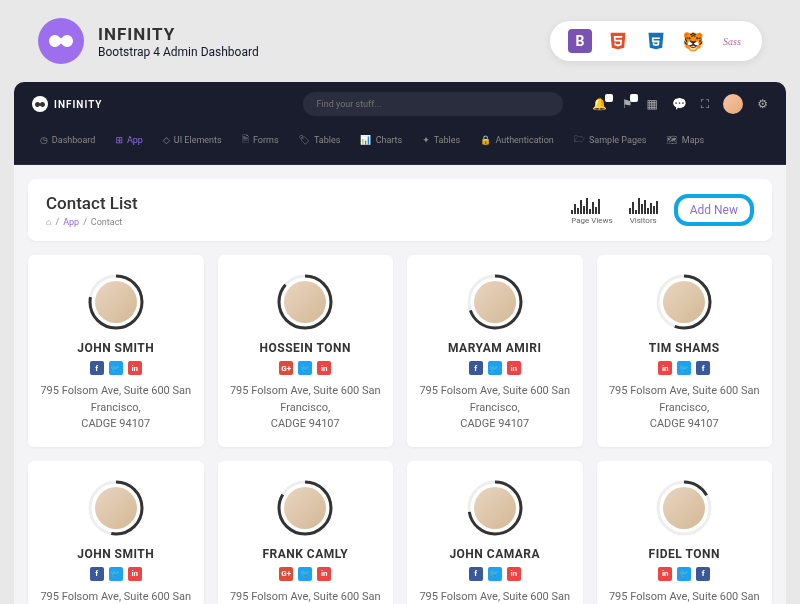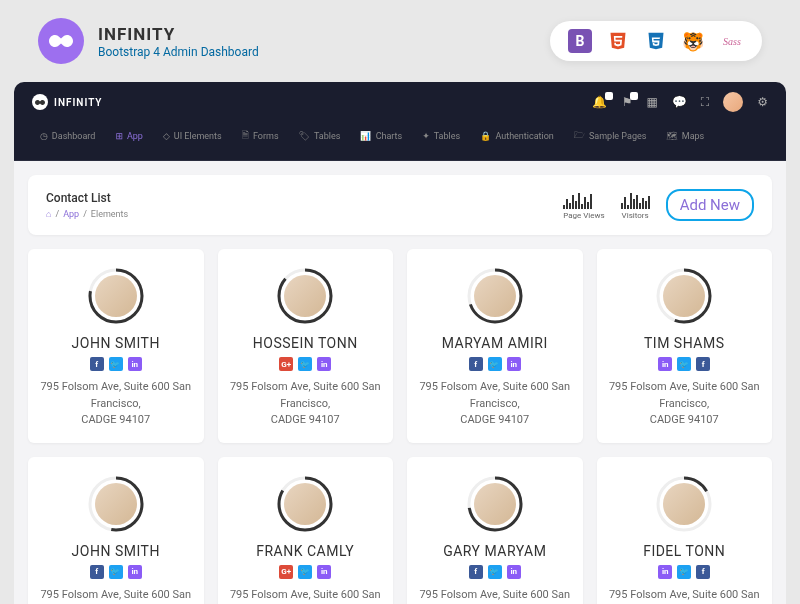"Bootstrap 4 Admin Dashboard" .brand-text p { color: #0369a1 -> #0f172a }
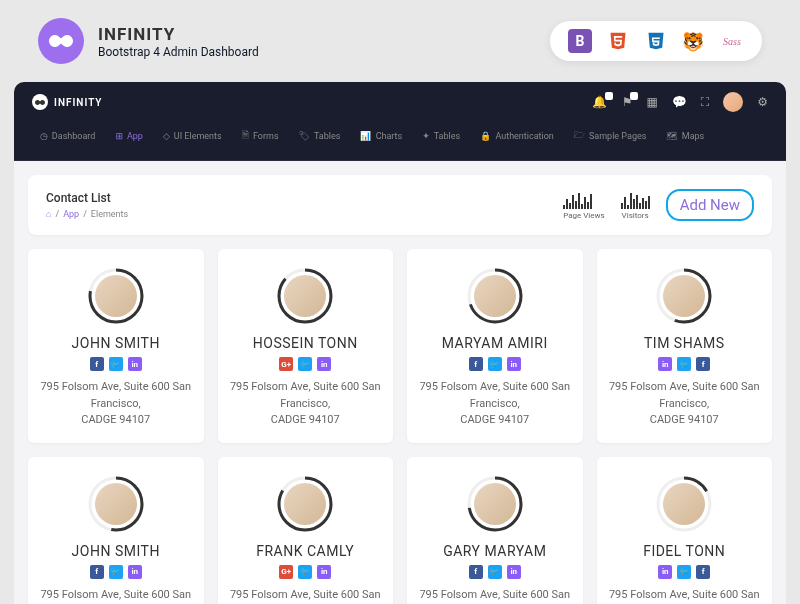"Find your stuff..." div.search { html: none -> <div> <input> </div> }
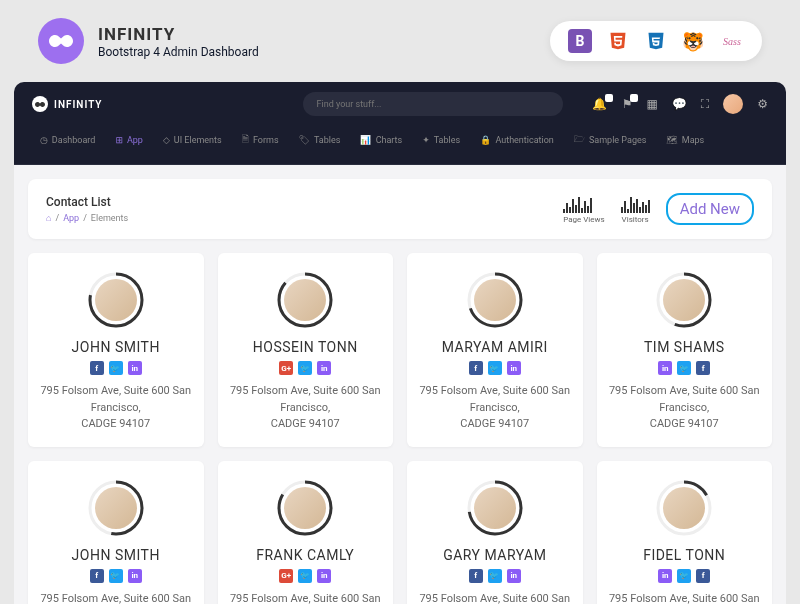"Contact List" .page-title h2 { font-size: 12px -> 17px }
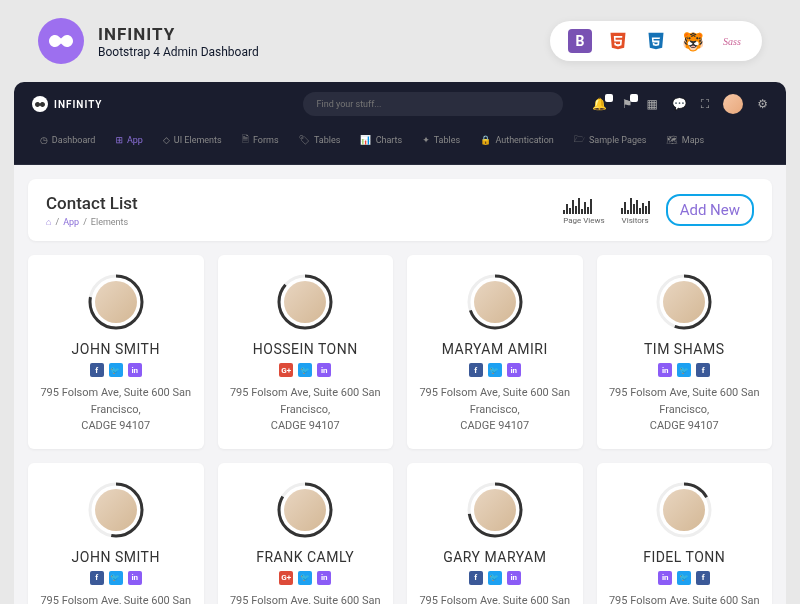"Add New" .add-btn { border: 2px solid #0ea5e9 -> 4px solid #0ea5e9; font-size: 15px -> 12px }
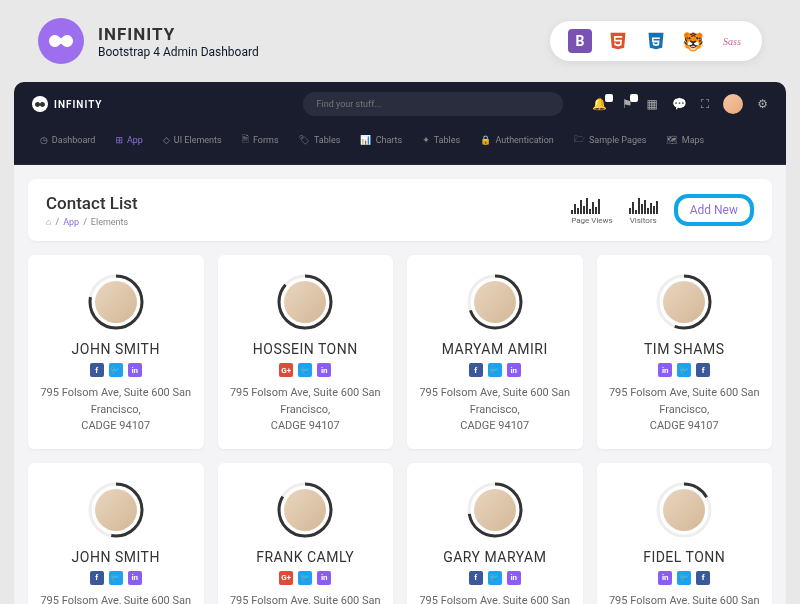"Elements" span { text: Elements -> Contact }
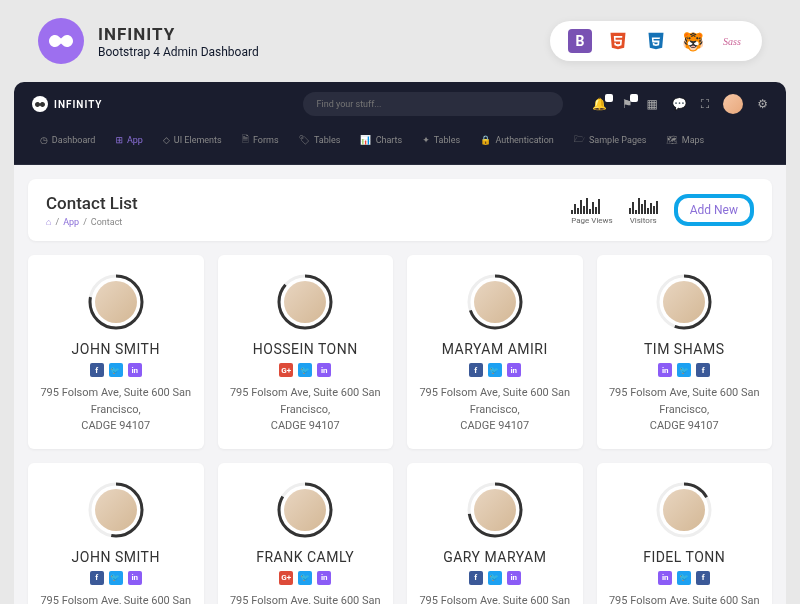"JOHN SMITH" .card-name { font-size: 14px -> 12px; font-weight: 400 -> 700 }
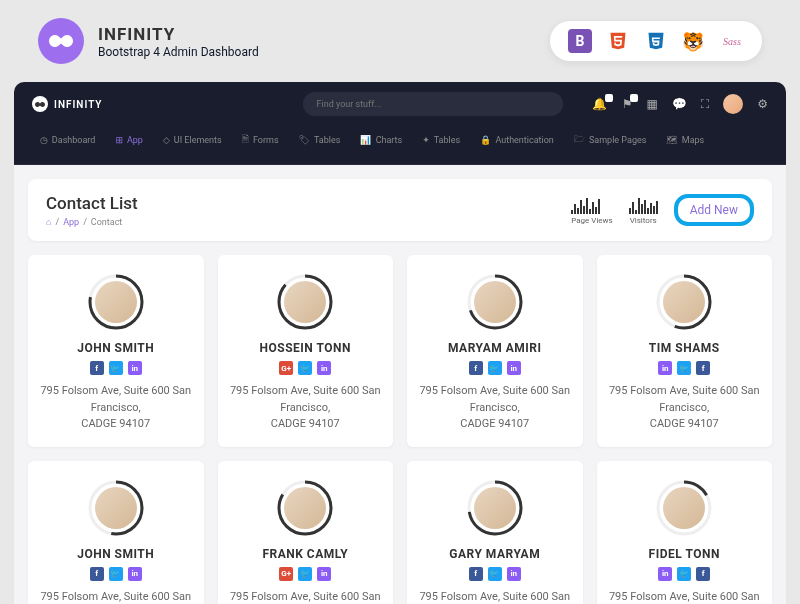"in" .s-in { background: #8b5cf6 -> #ef4444 }
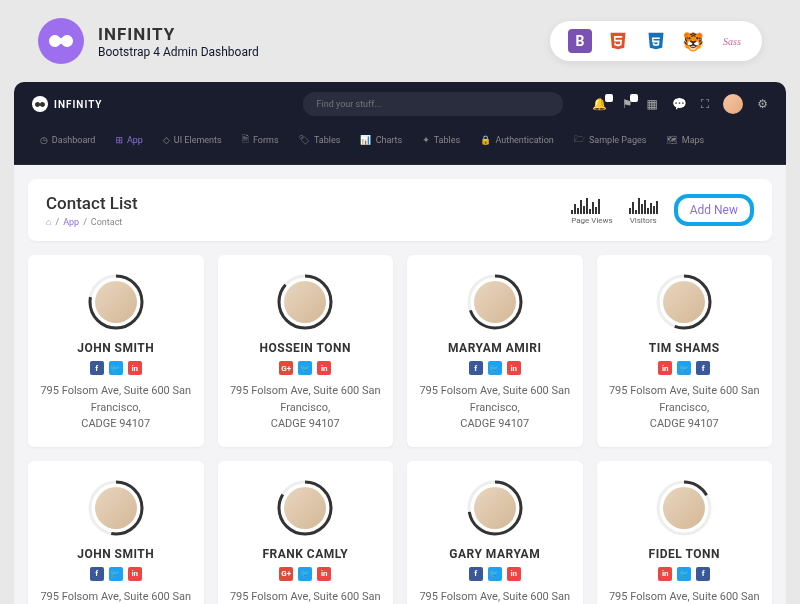"GARY MARYAM" div.card-name { text: GARY MARYAM -> JOHN CAMARA }
